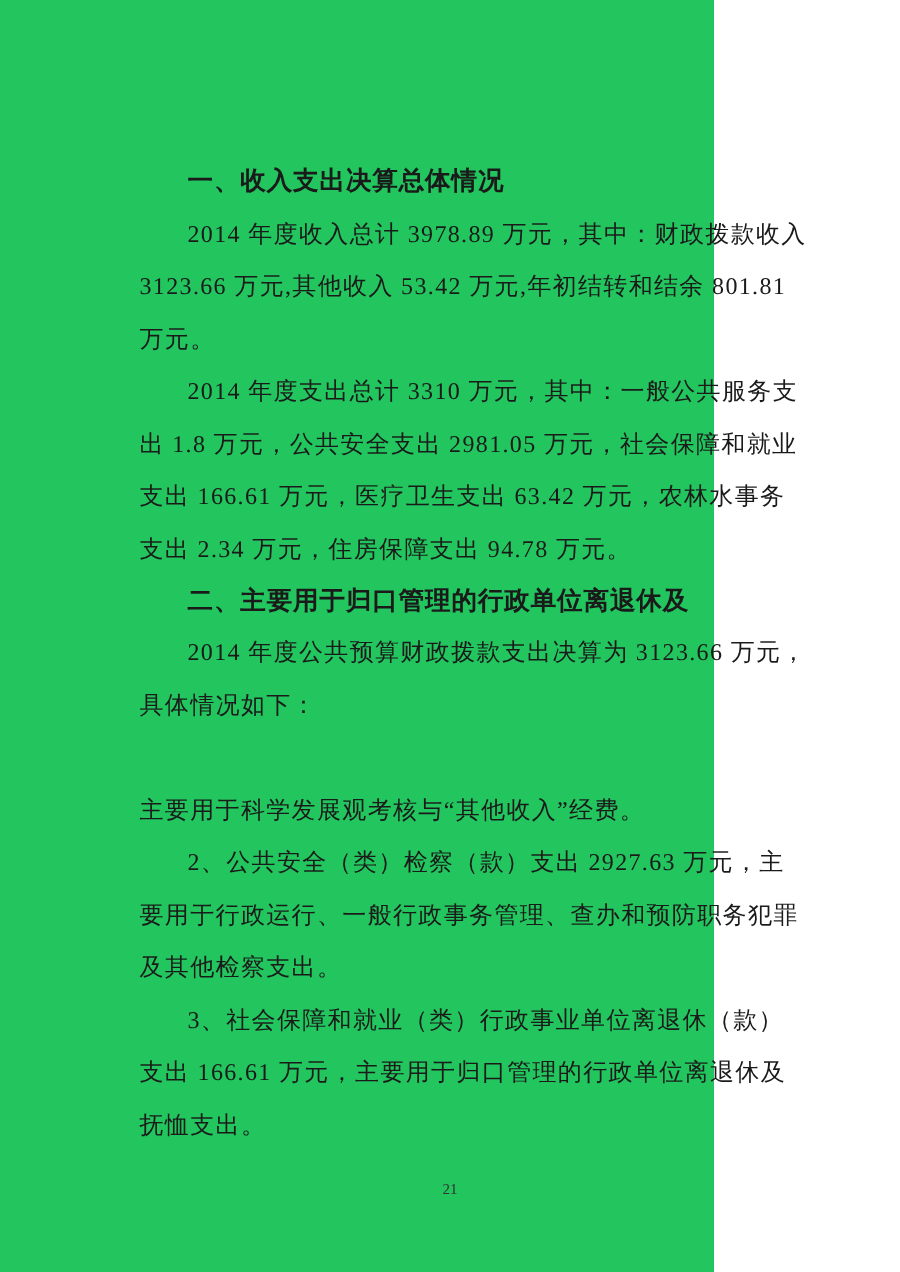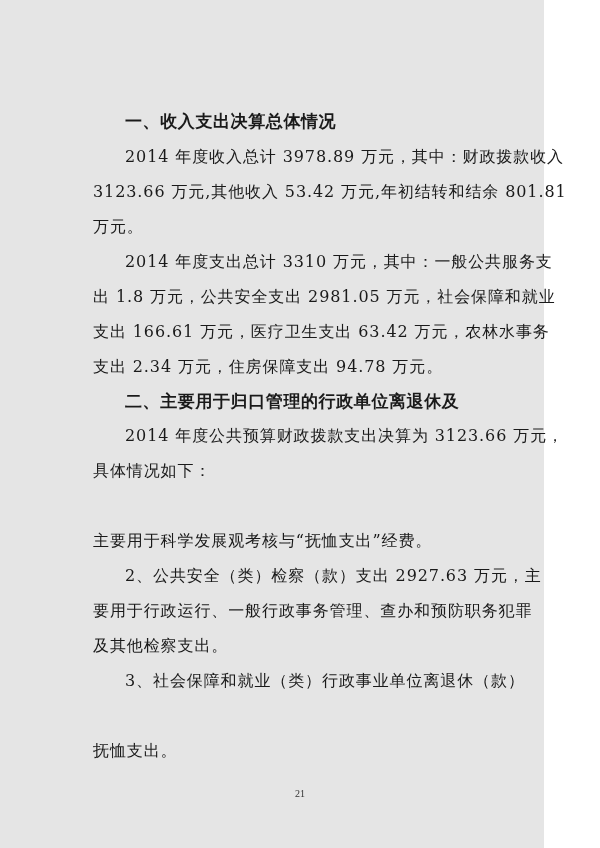"一、收入支出决算总体情况" .page { background: #e5e5e5 -> #22c55e; width: 544px -> 476px }
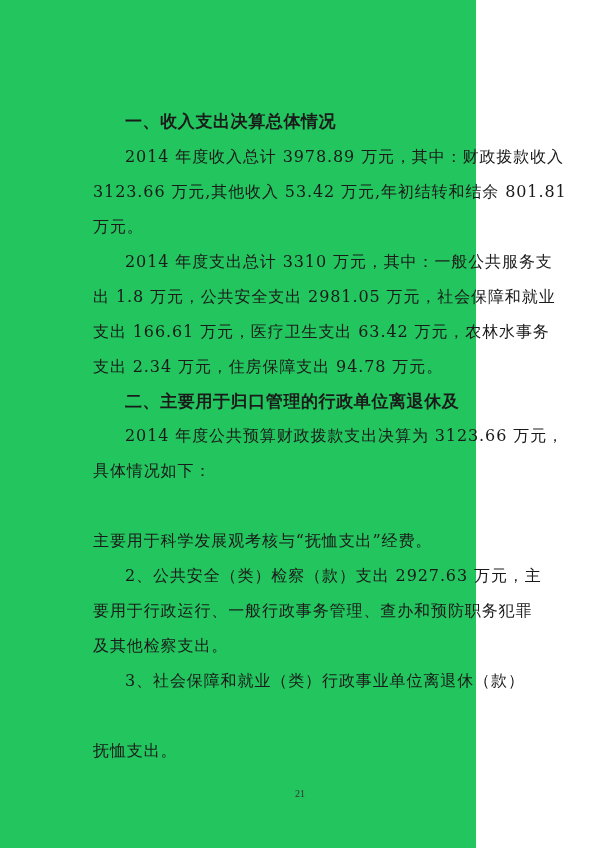"2014 年度收入总计 3978.89 万元，其中：财政拨款收入" .line { font-family: none -> Liberation Serif, serif }
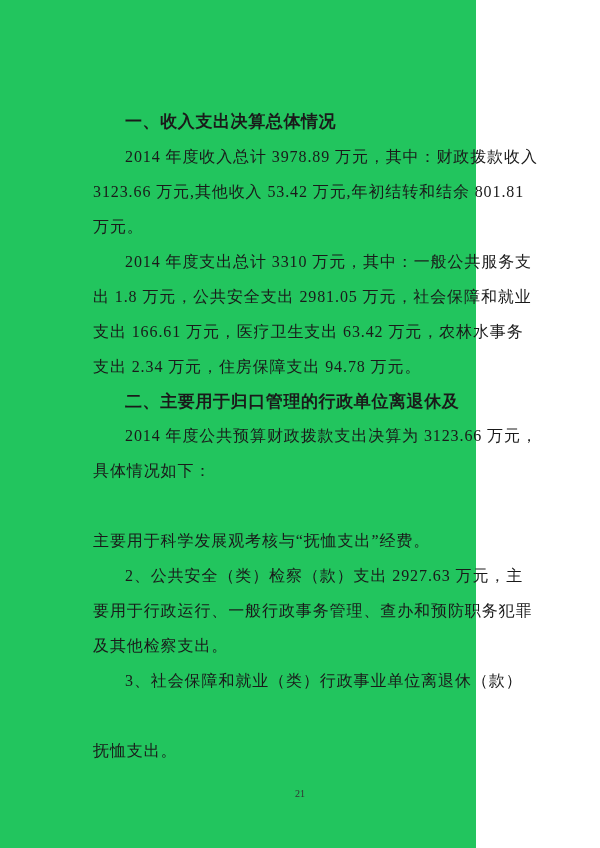"主要用于科学发展观考核与“抚恤支出”经费。" div.line { text: 抚恤支出 -> 其他收入 }
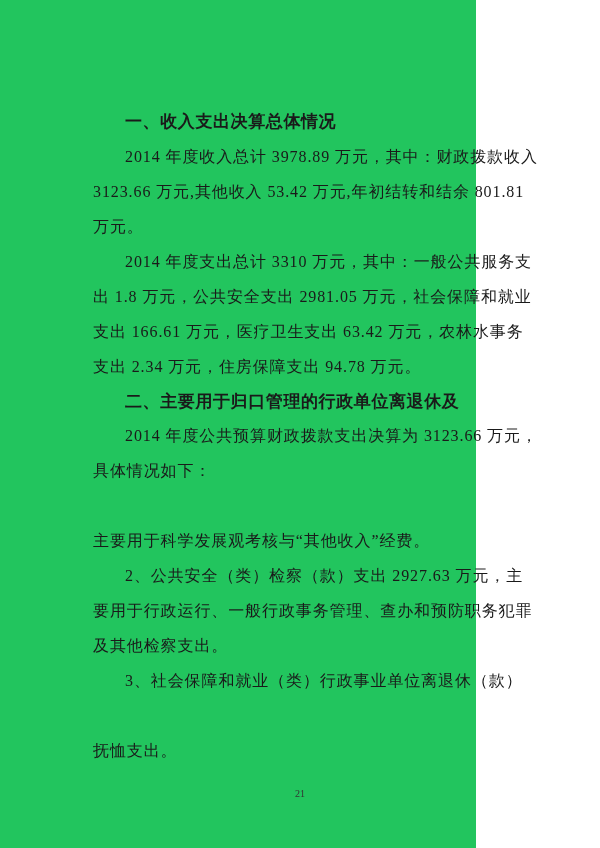"支出 166.61 万元，主要用于归口管理的行政单位离退休及" div.line { html: none -> <div>支出 166.61 万元，主要用于归口管理的行政单位离退休及</div> }
